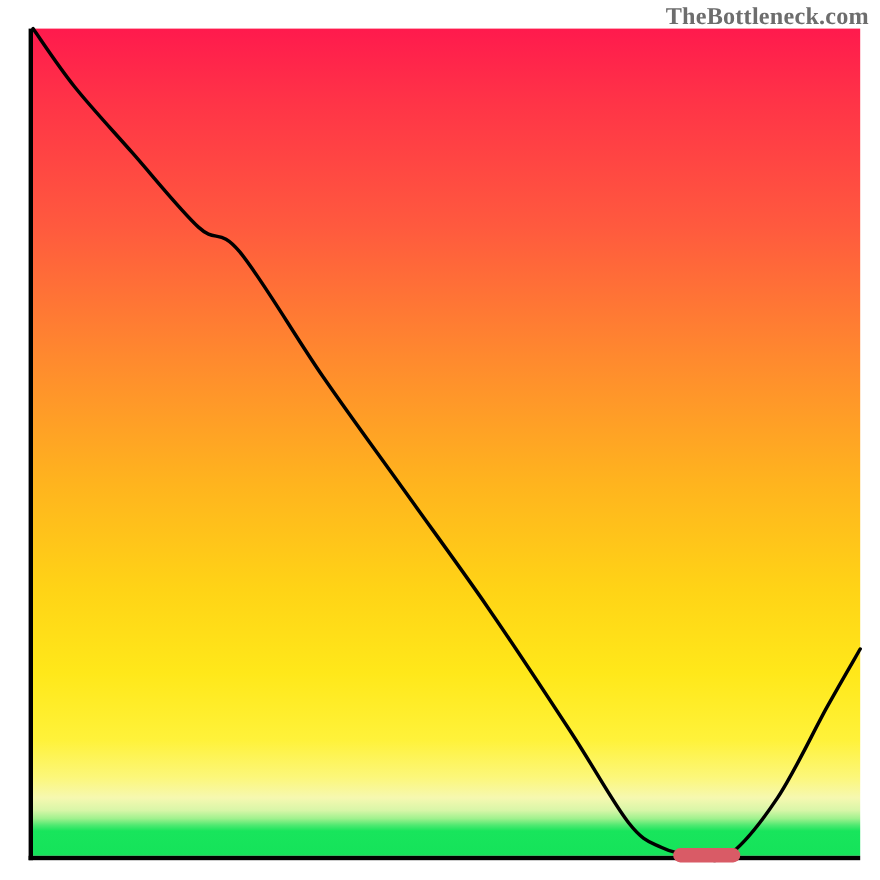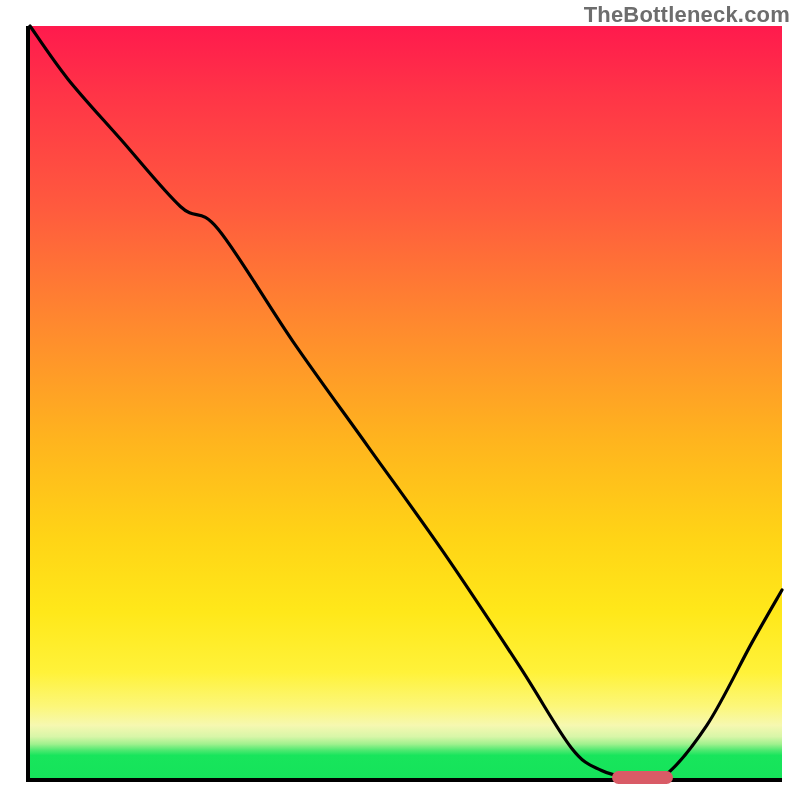"TheBottleneck.com" .watermark { font-family: Liberation Sans, sans-serif -> Liberation Serif, serif }
